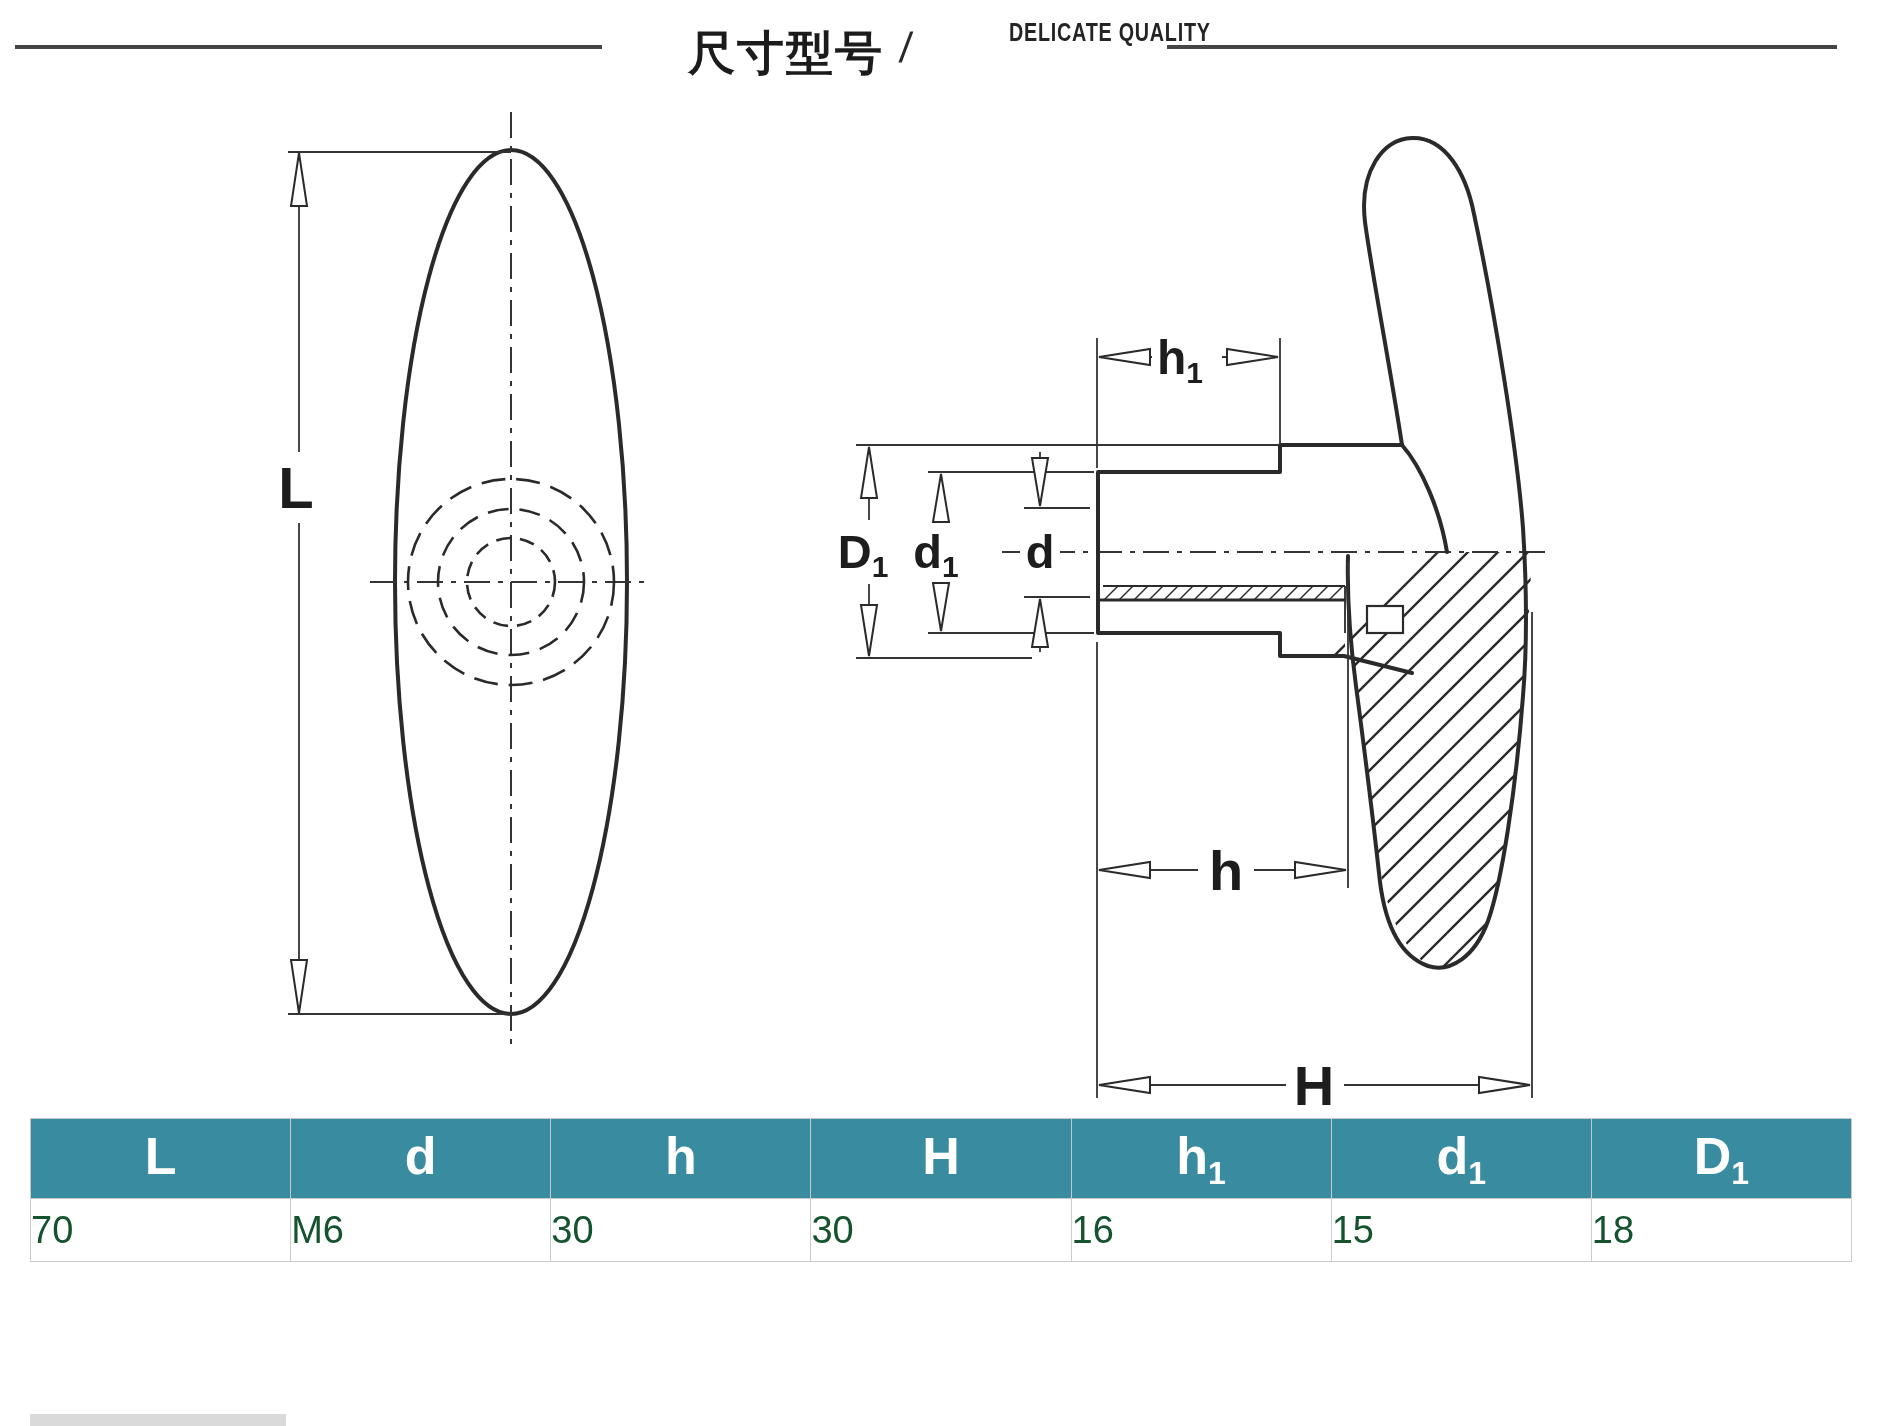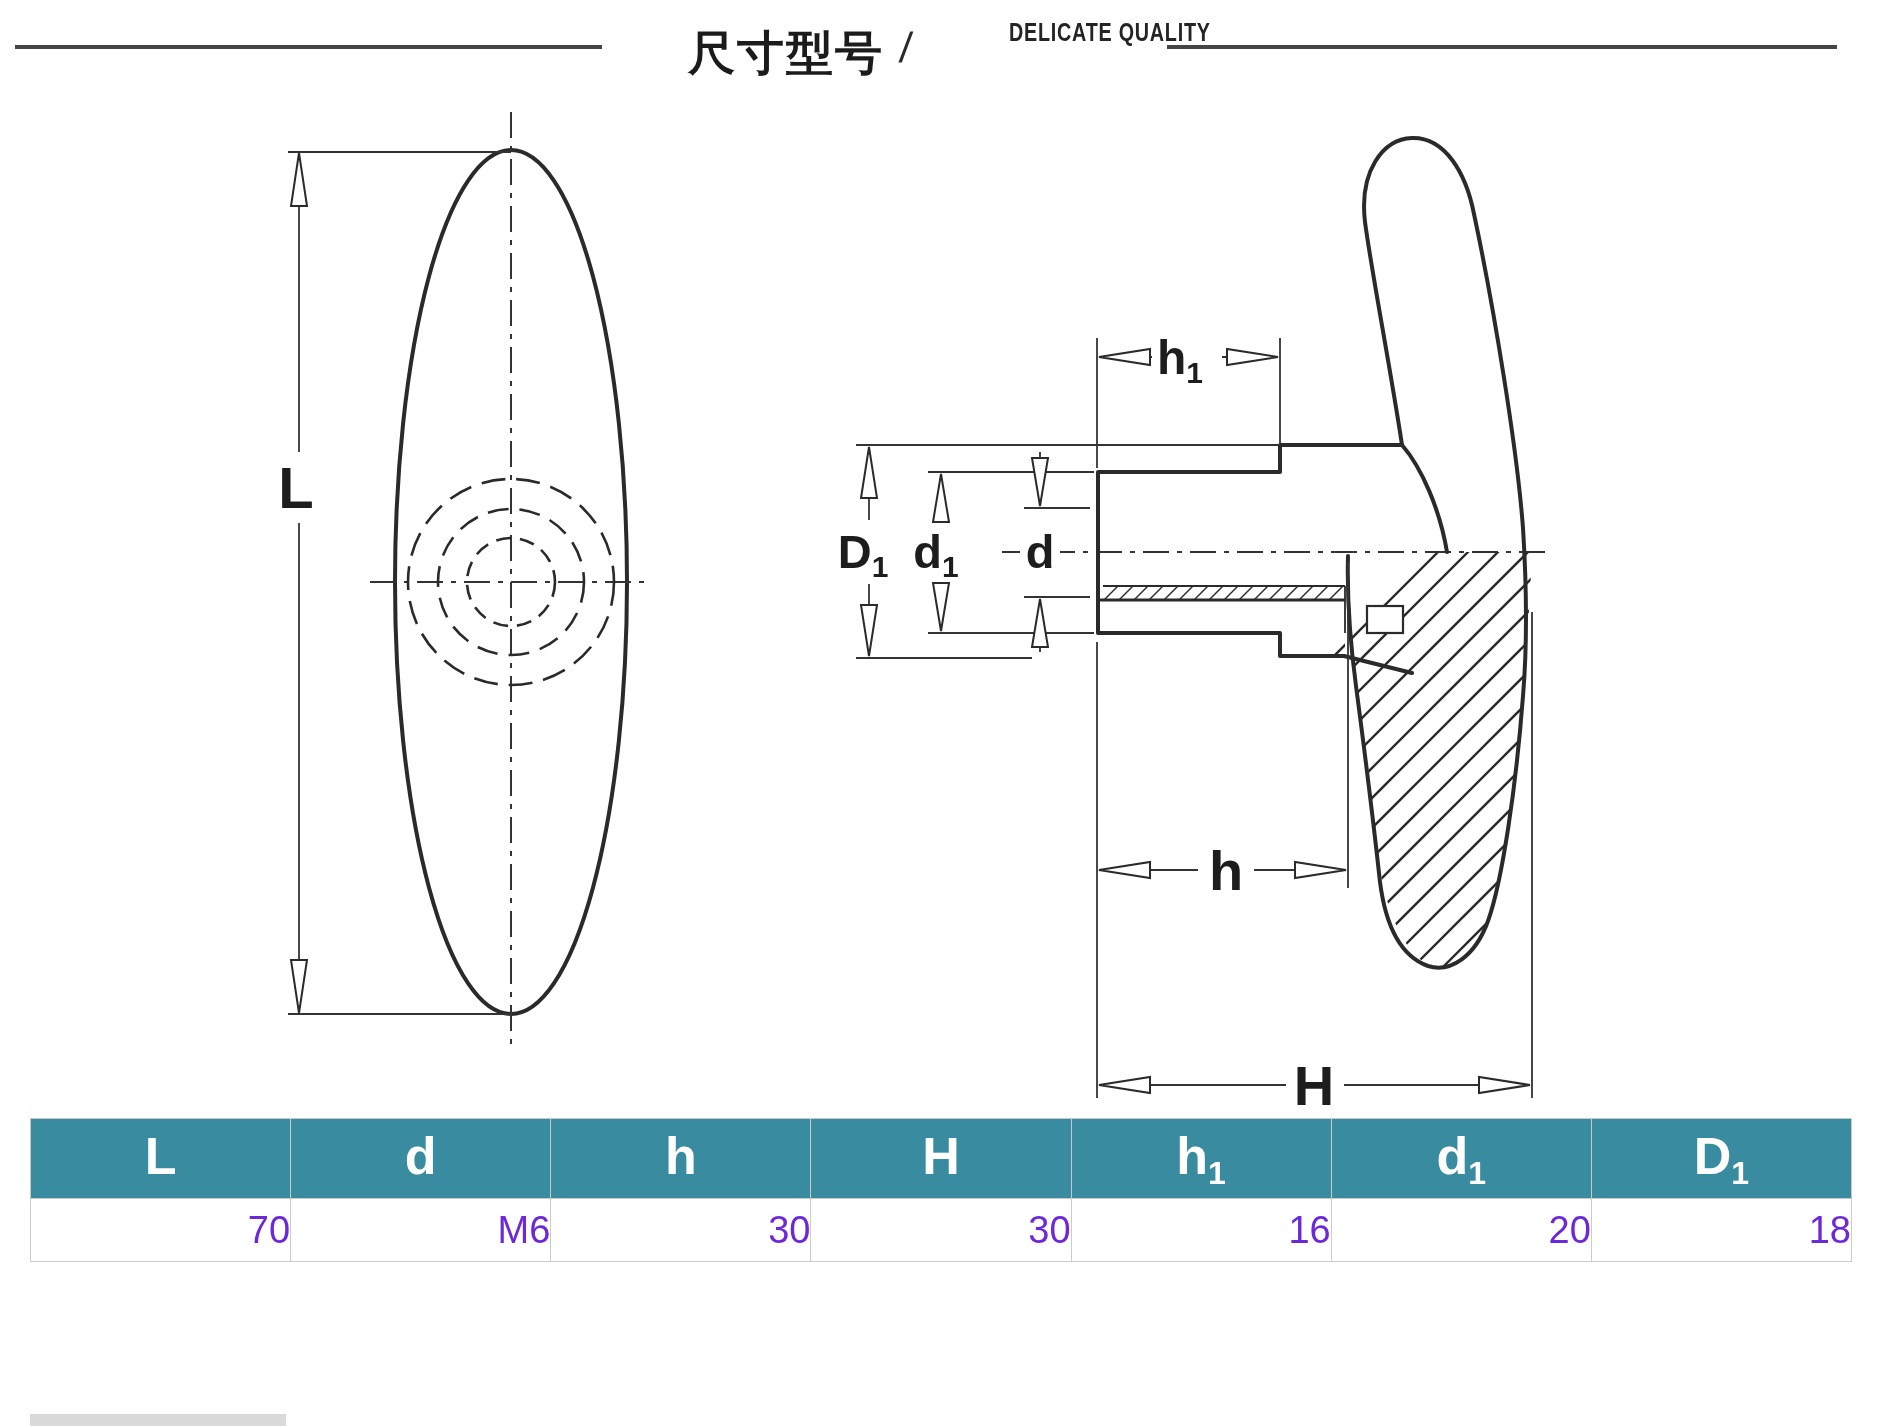"70" #spec-table td { color: #6d28d9 -> #14532d; text-align: right -> left }
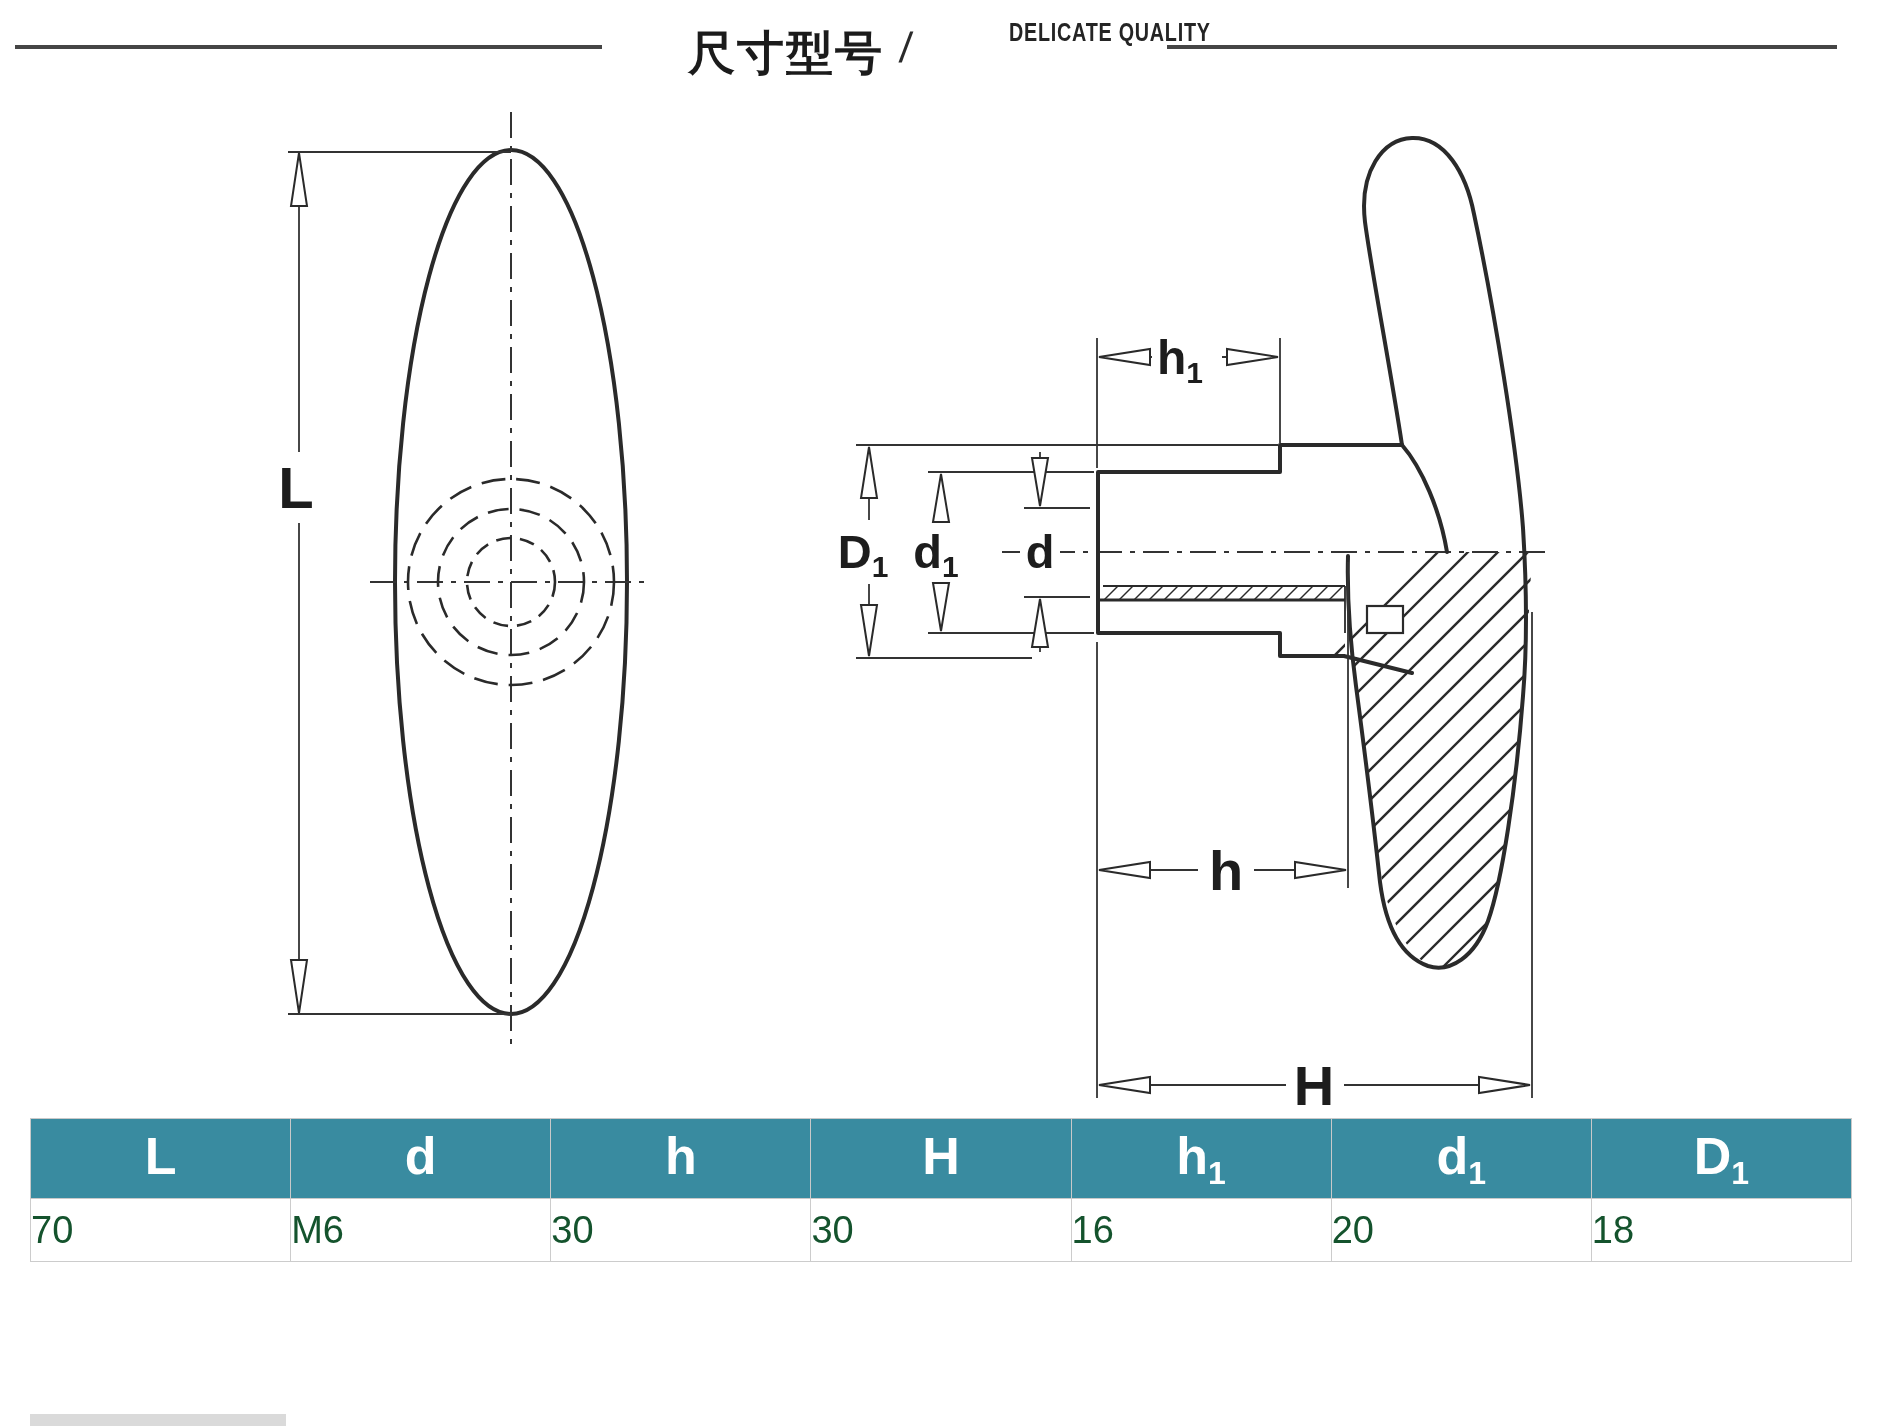"20" td { text: 20 -> 15 }
